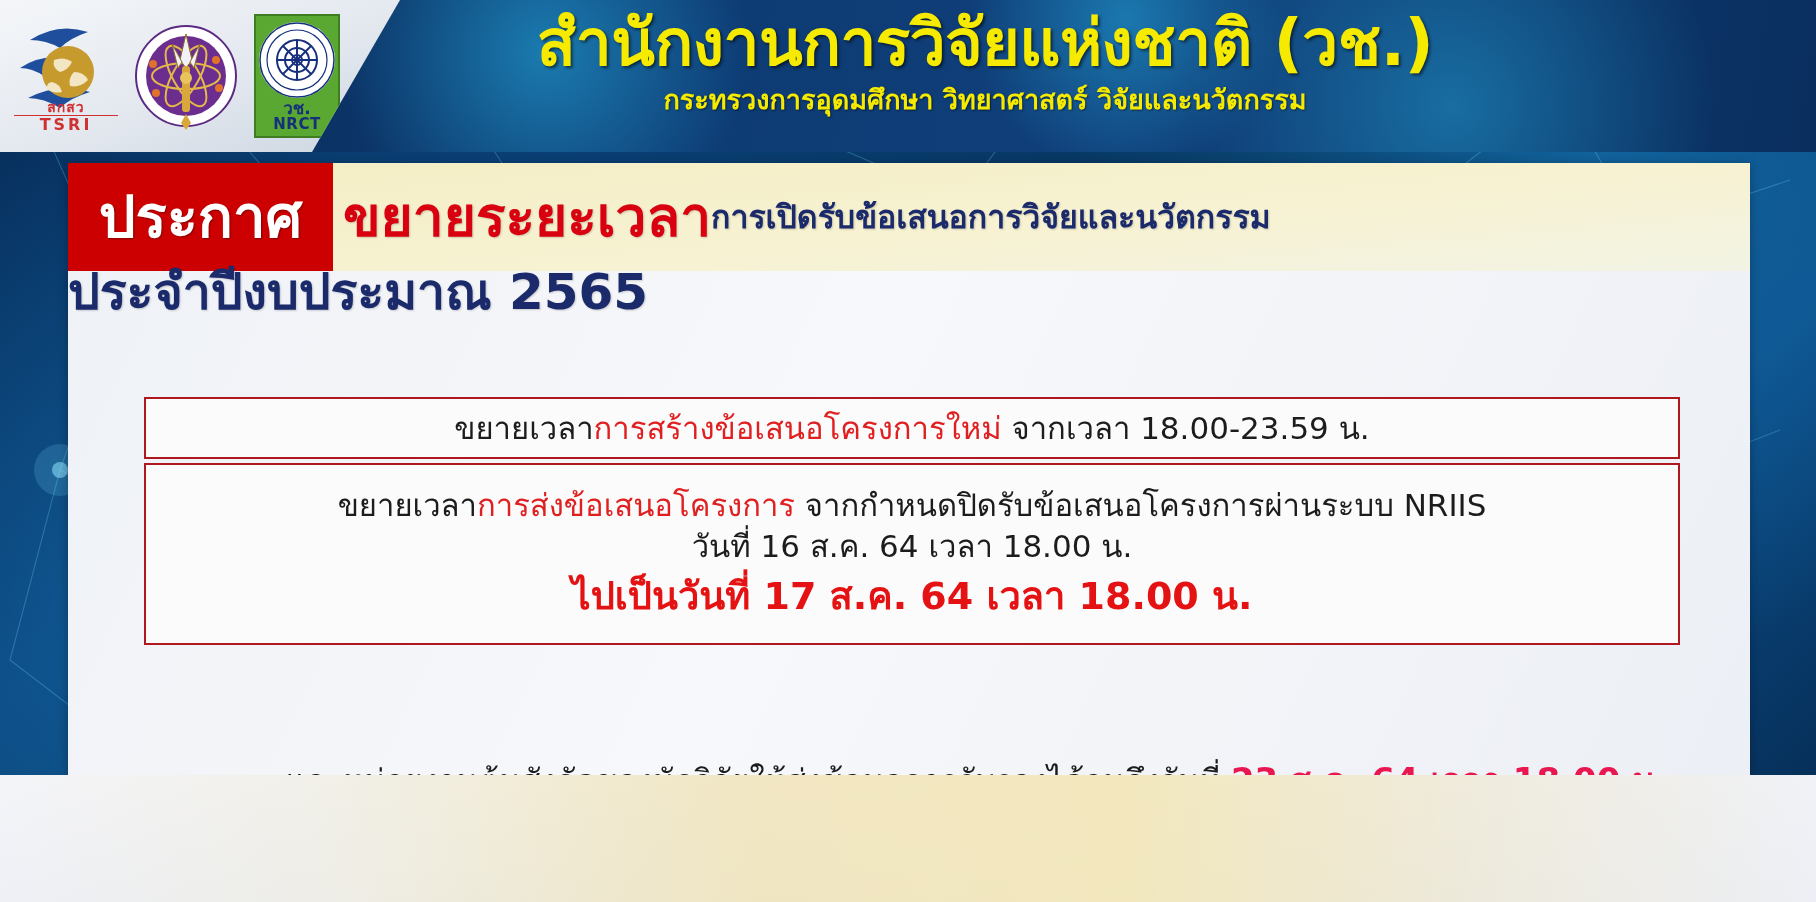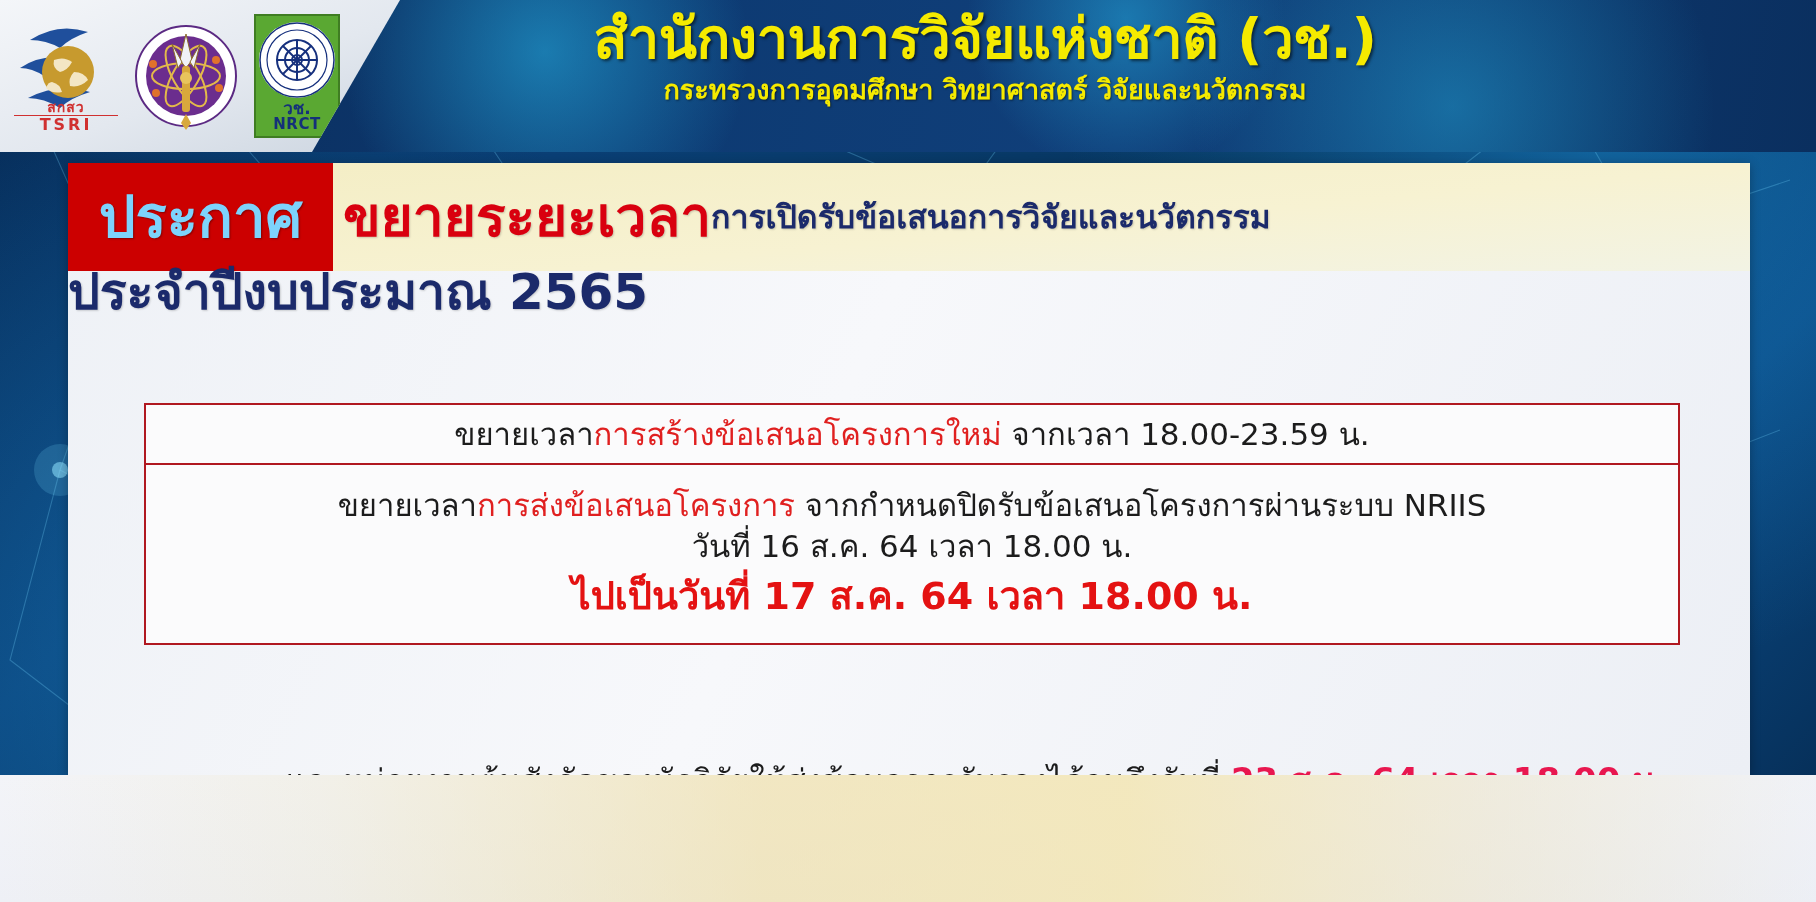"สำนักงานการวิจัยแห่งชาติ (วช.)" .org-title { font-size: 56px -> 64px }
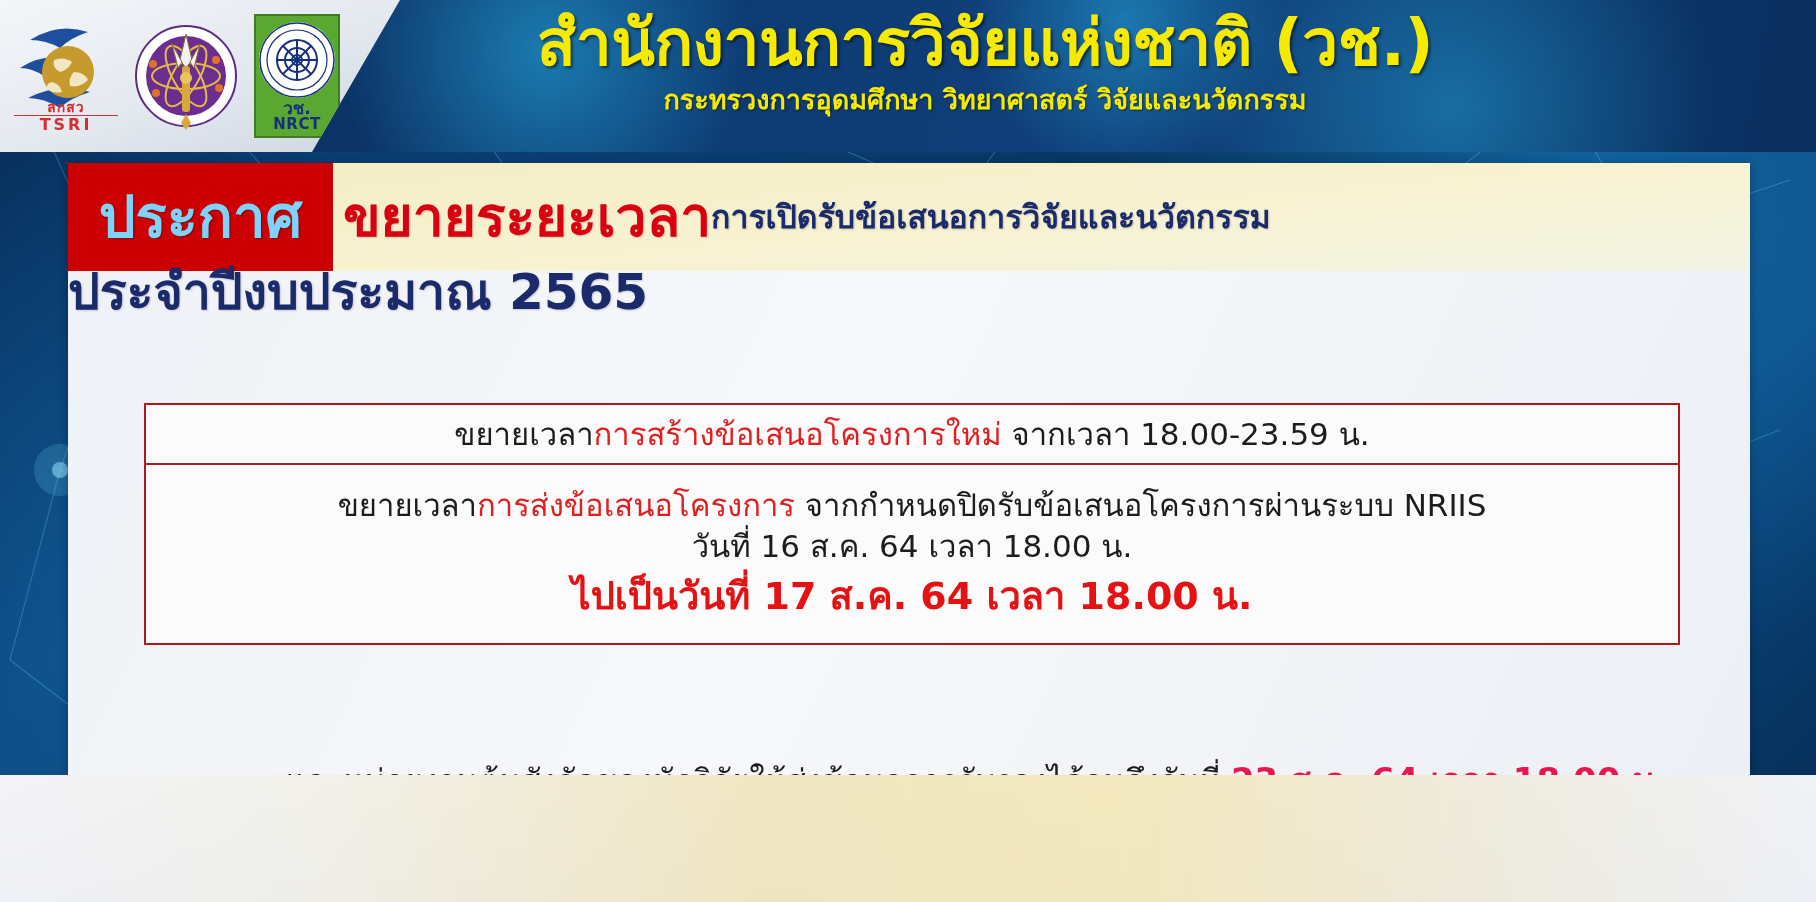"ประกาศ" .badge-announce-text { color: #7dd3fc -> #ffffff }
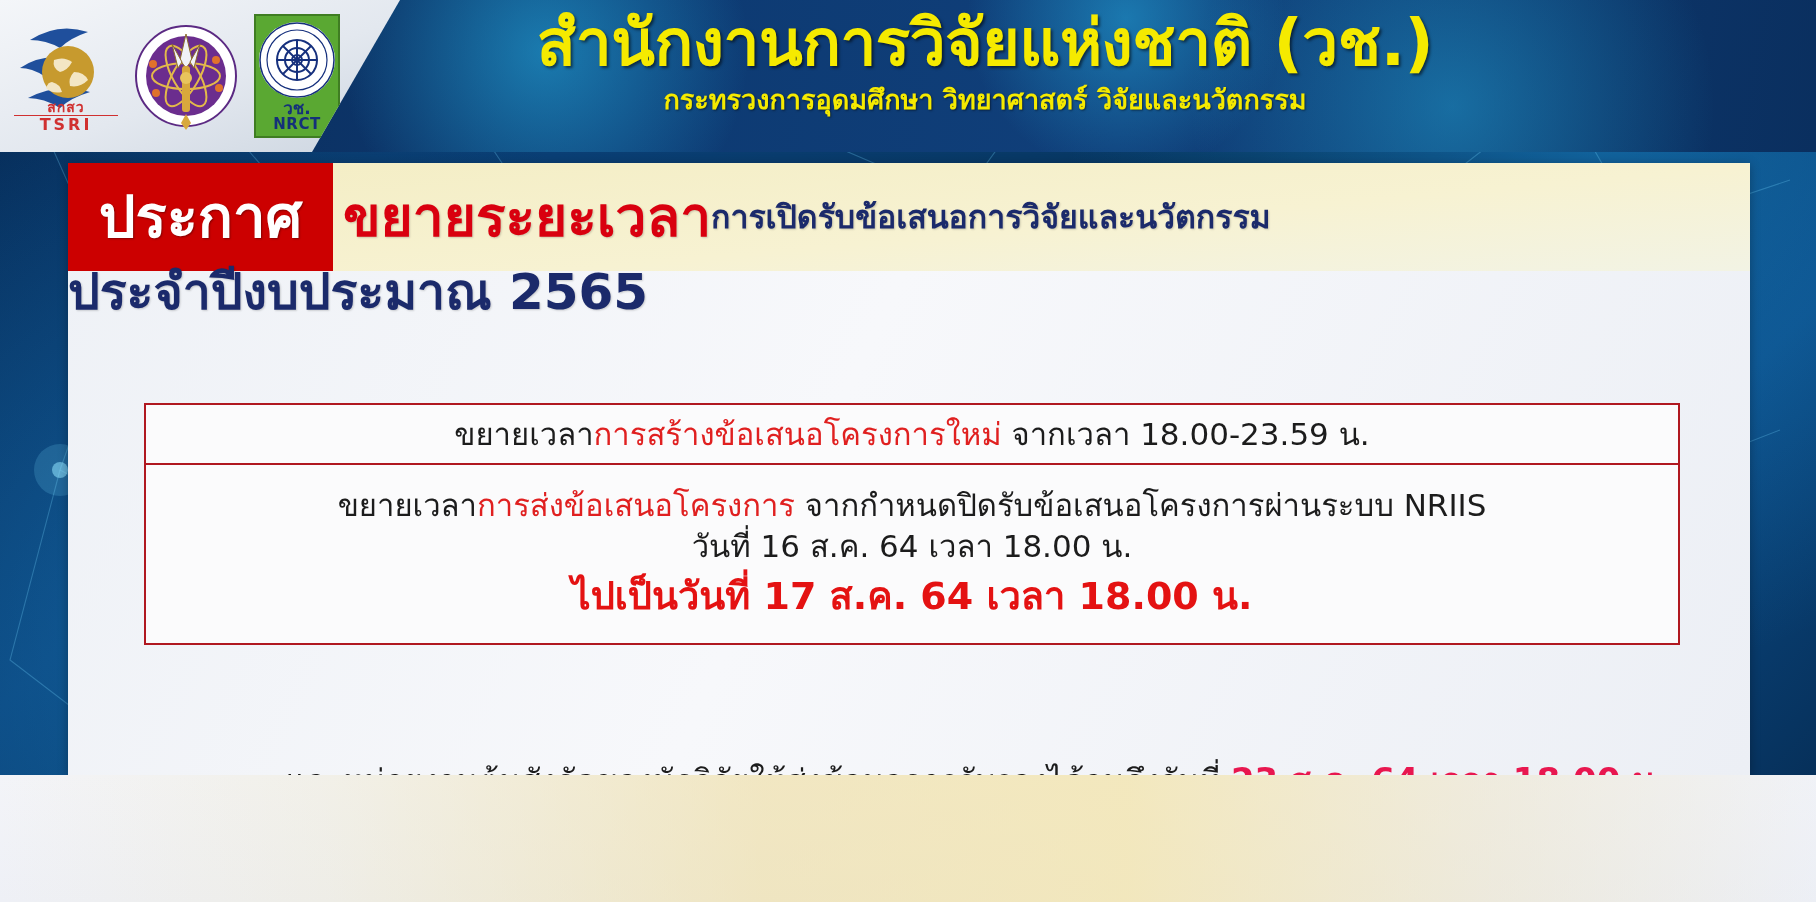"ขยายเวลาการสร้างข้อเสนอโครงการใหม่" #box-new { top: 240px -> 234px }
